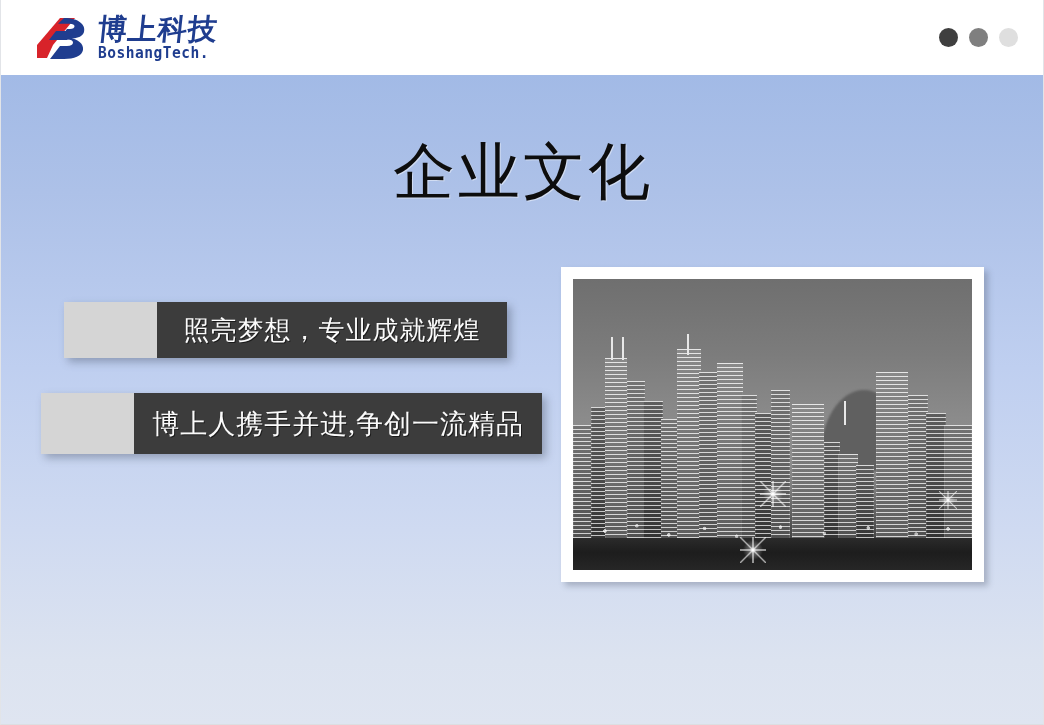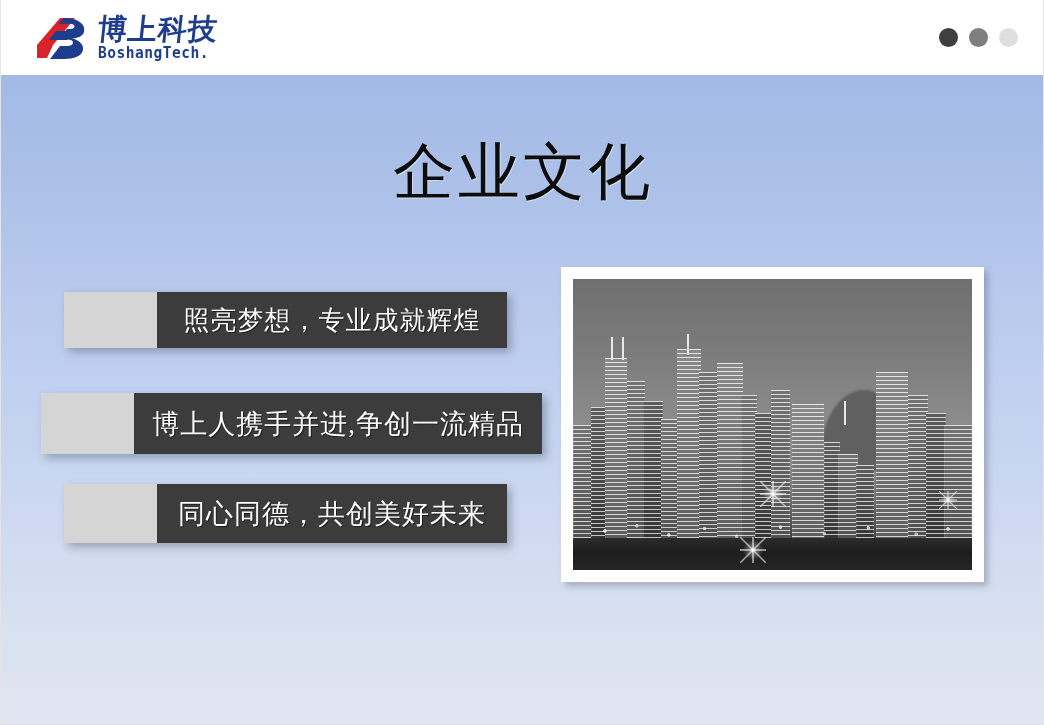"照亮梦想，专业成就辉煌" .bar-row.r1 { top: 217px -> 227px }
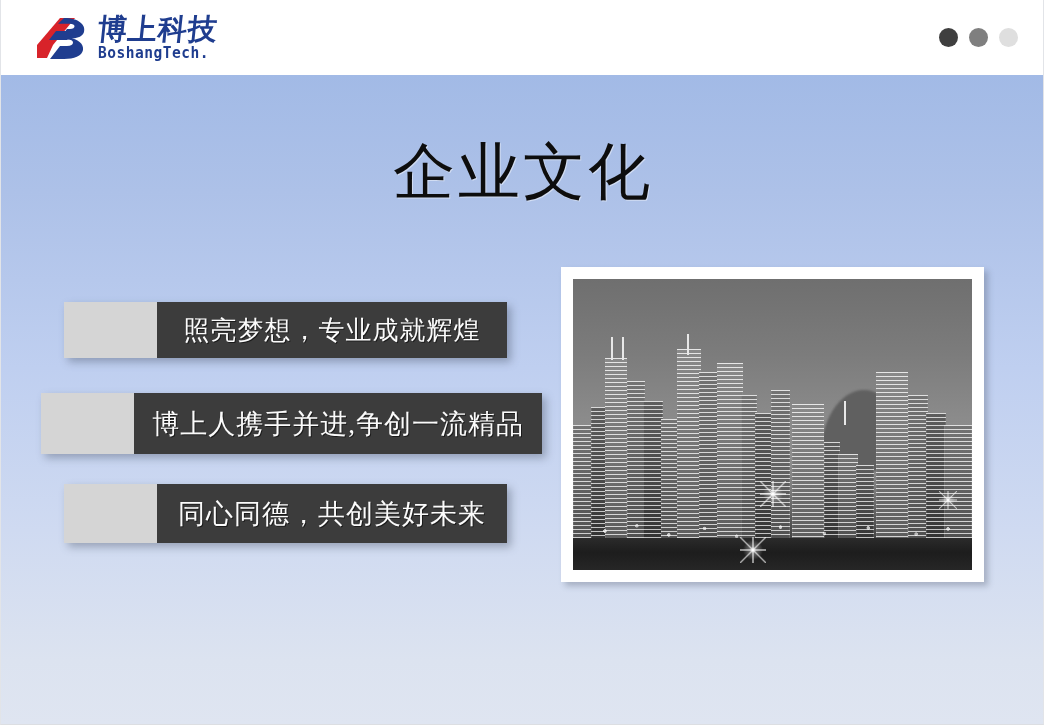"同心同德，共创美好未来" div.bar-row { html: <div> <div></div> <div> <span>同心同德，共创美好未来</span> </div> </div> -> none }
